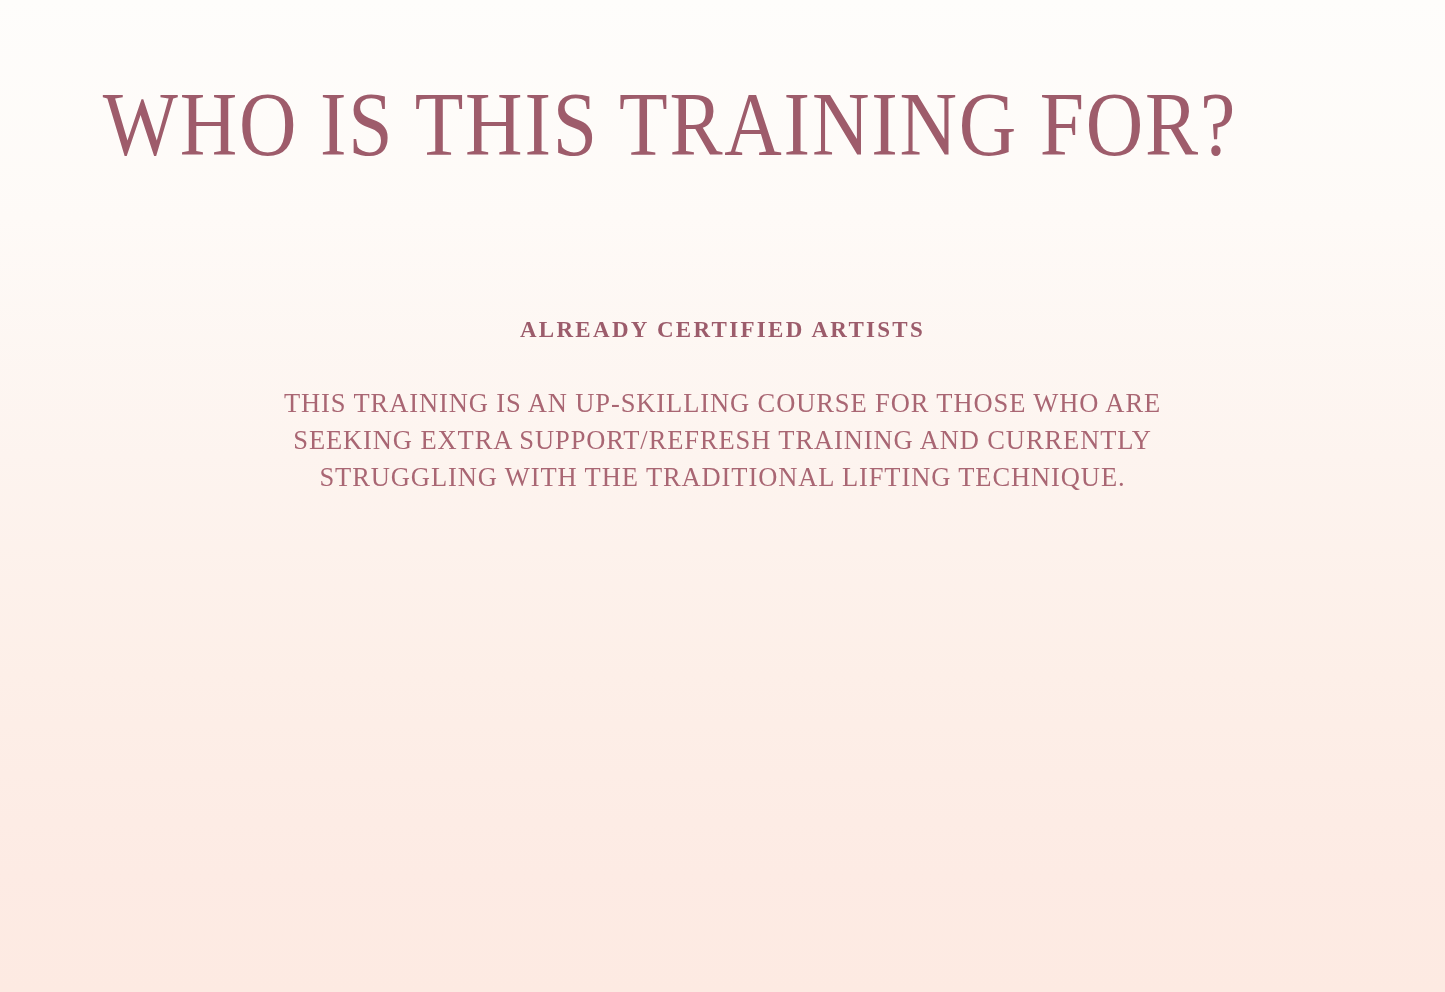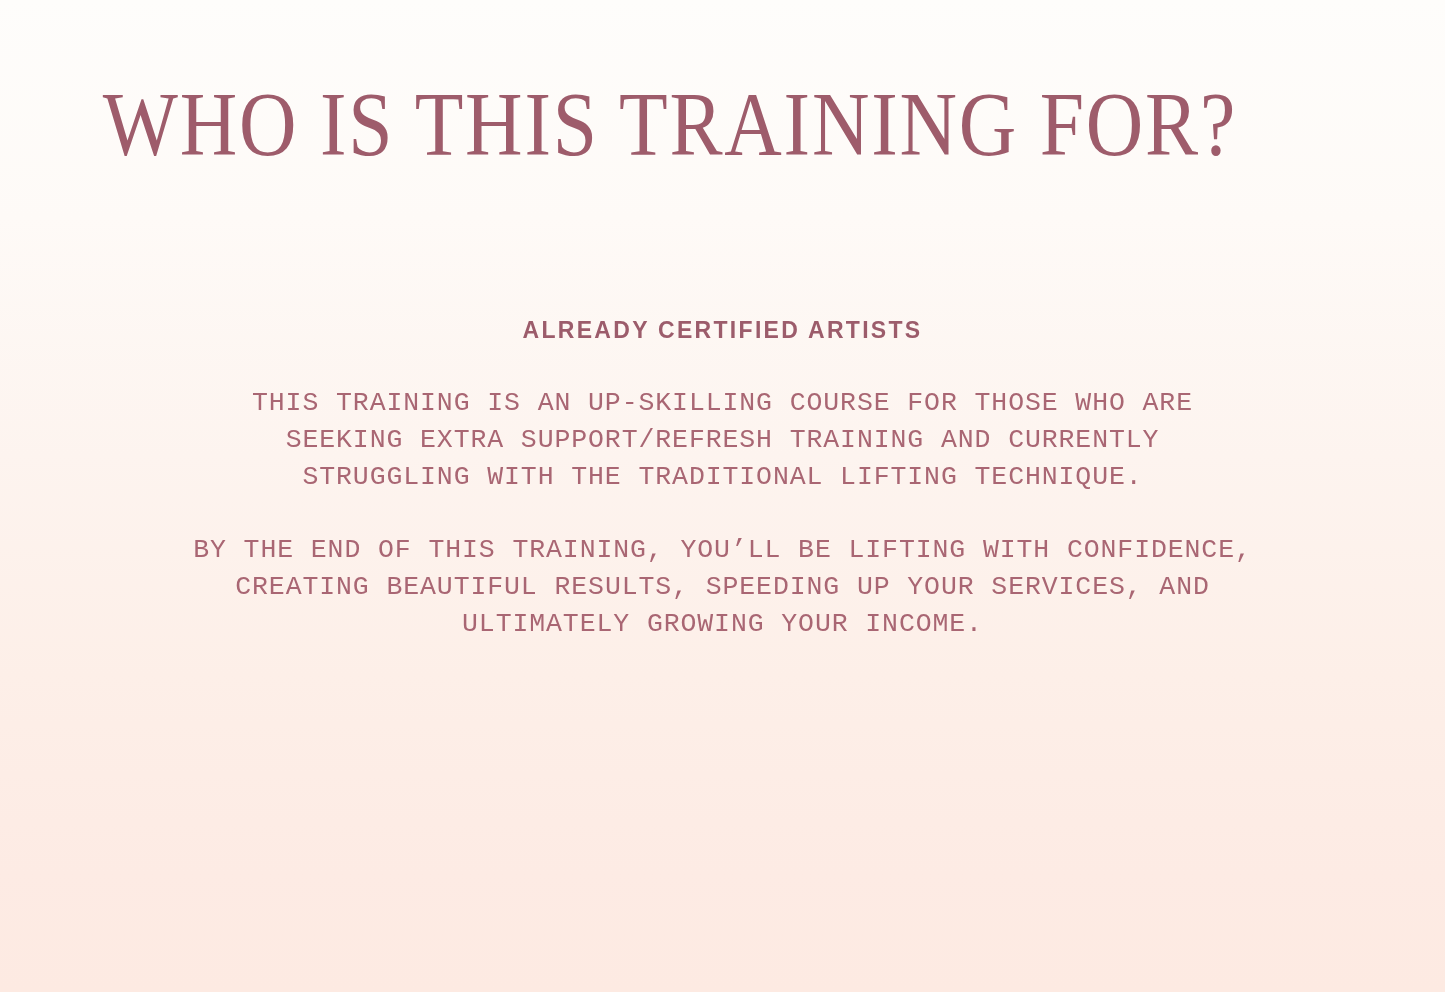"ALREADY CERTIFIED ARTISTS" #subhead { font-family: Liberation Sans, sans-serif -> Liberation Serif, serif }
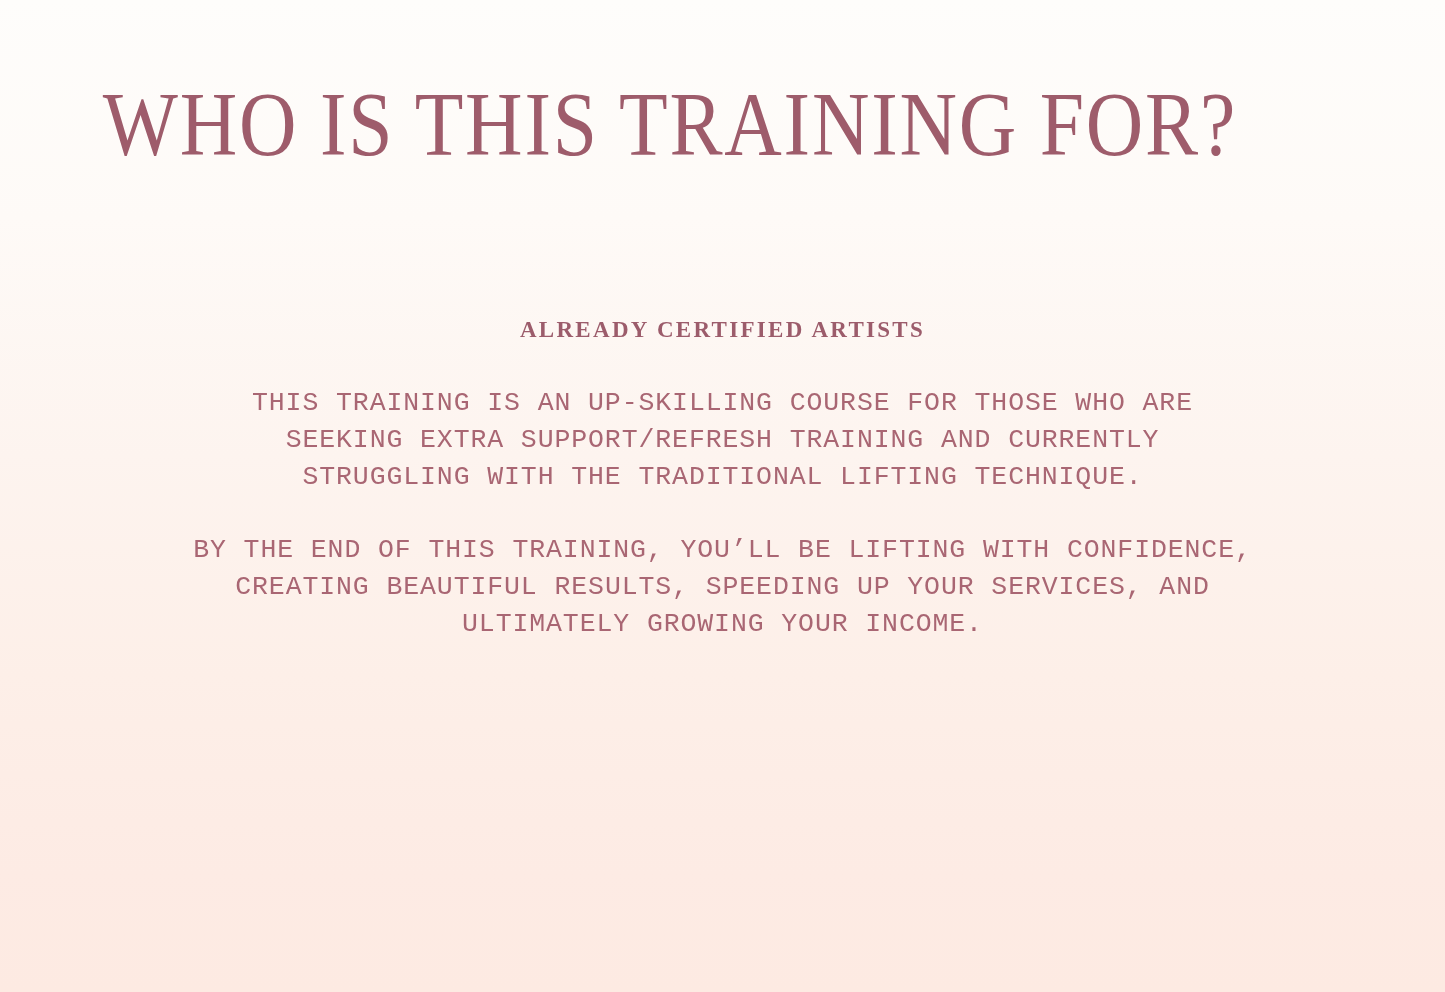"THIS TRAINING IS AN UP-SKILLING" .body-paragraph { font-family: Liberation Mono, monospace -> Liberation Serif, serif }
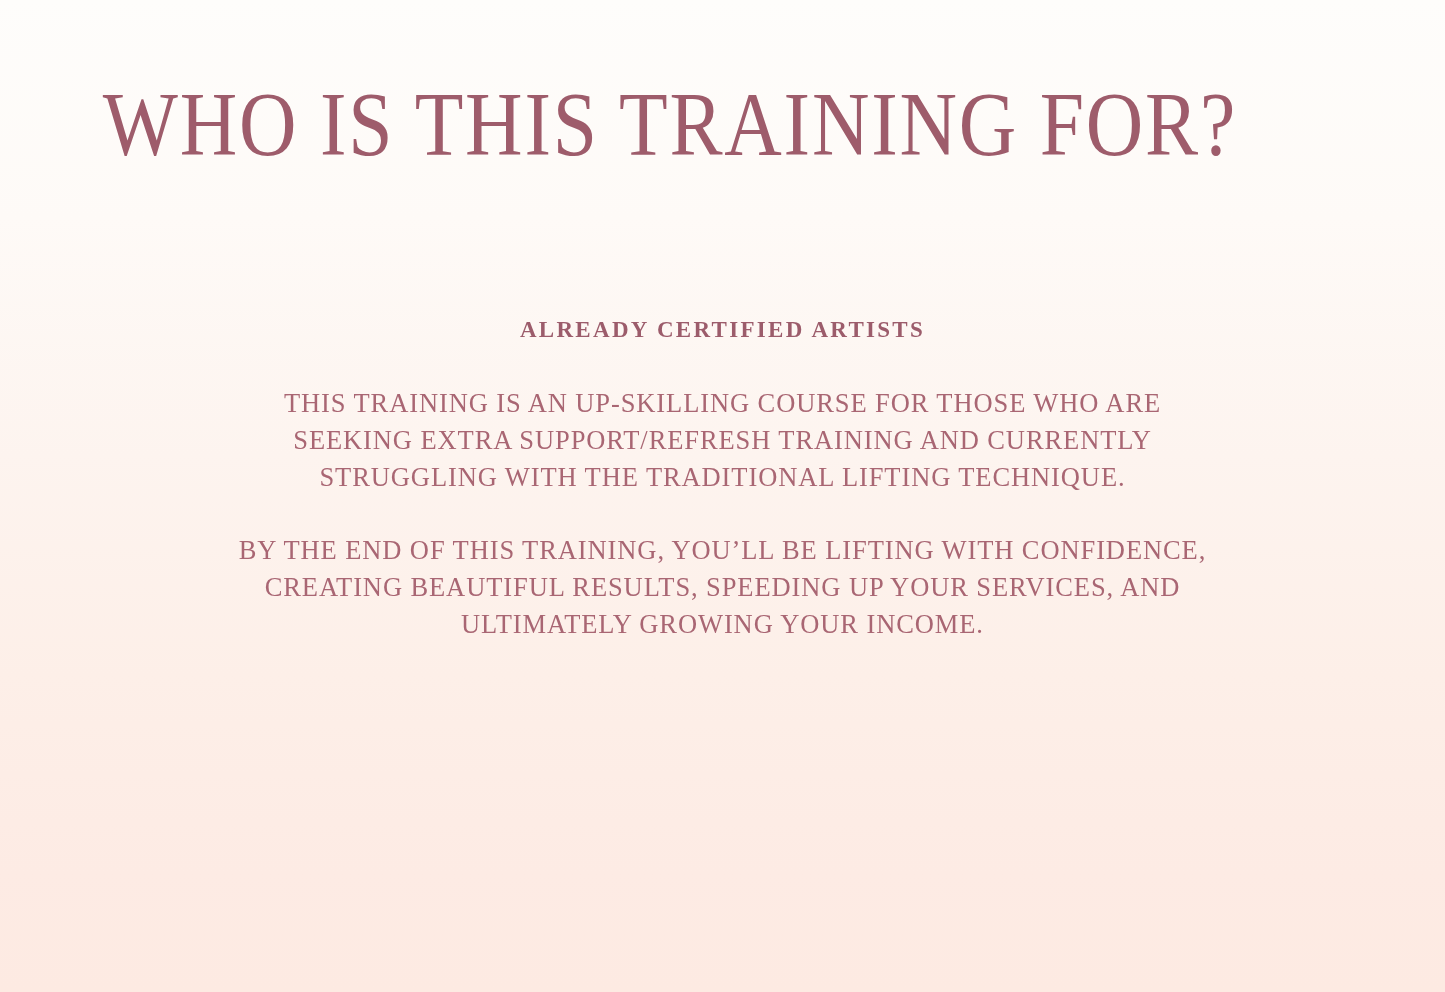"BY THE END OF THIS" p.body-paragraph { html: <p>BY THE END OF THIS TRAINING, YOU’LL BE LIFTING WITH CONFIDENCE, CREATING BEAUTIFUL RESULTS, SPEEDING UP YOUR SERVICES, AND ULTIMATELY GROWING YOUR INCOME.</p> -> none }
